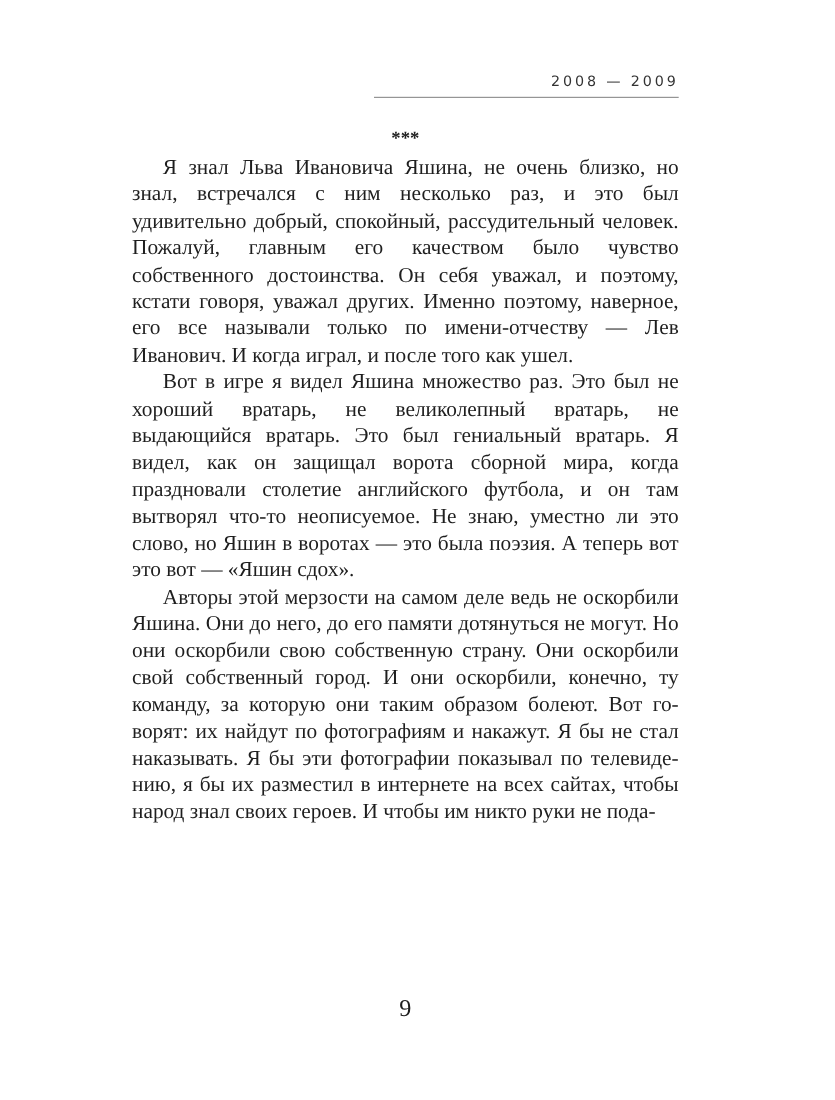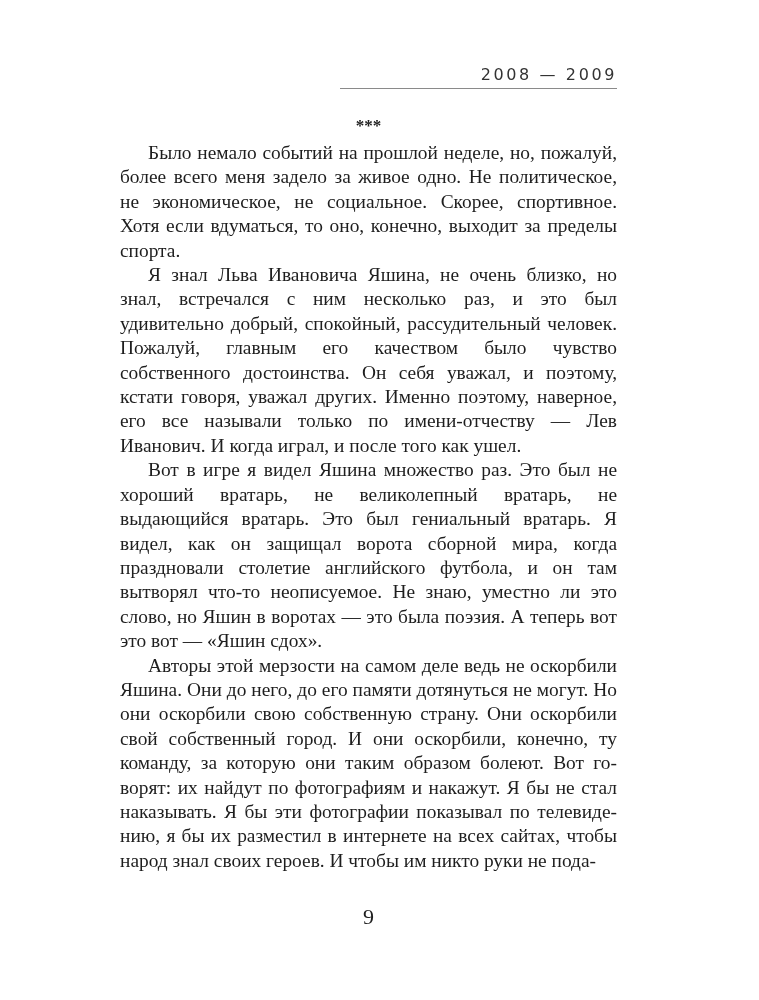"2008 — 2009" .running-head { font-size: 16px -> 13px }
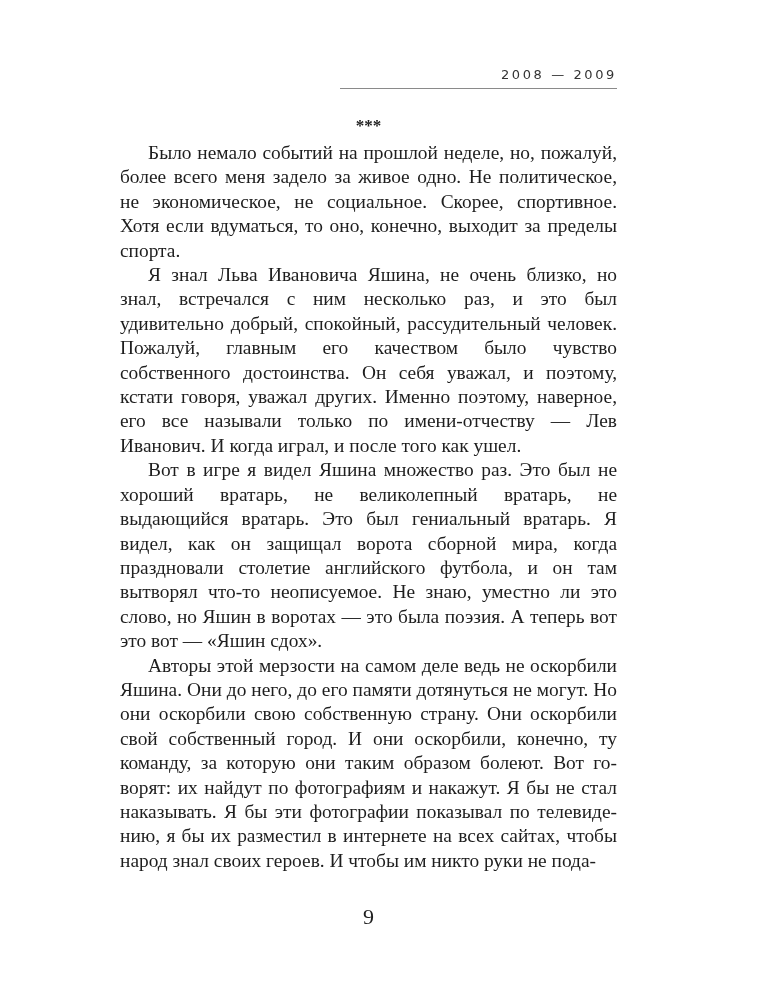"Было немало событий на прошлой" p { html: <p>Было немало событий на прошлой неделе, но, пожалуй, более всего меня задело за живое одно. Не политическое, не экономическое, не социальное. Скорее, спортивное. Хотя если вдуматься, то оно, конечно, выходит за пределы спорта.</p> -> none }
